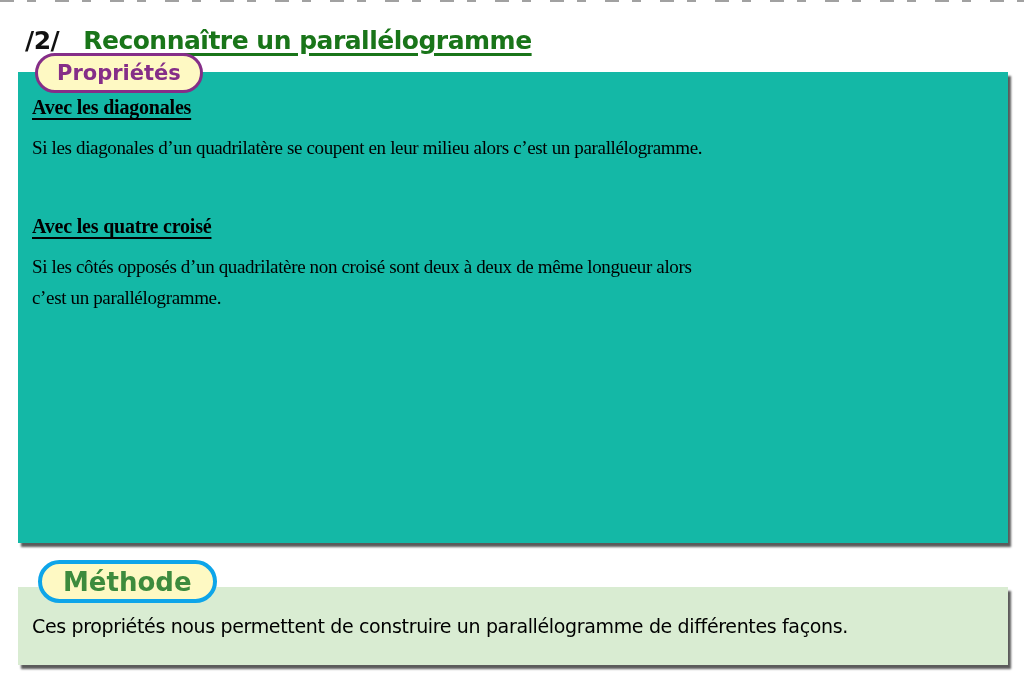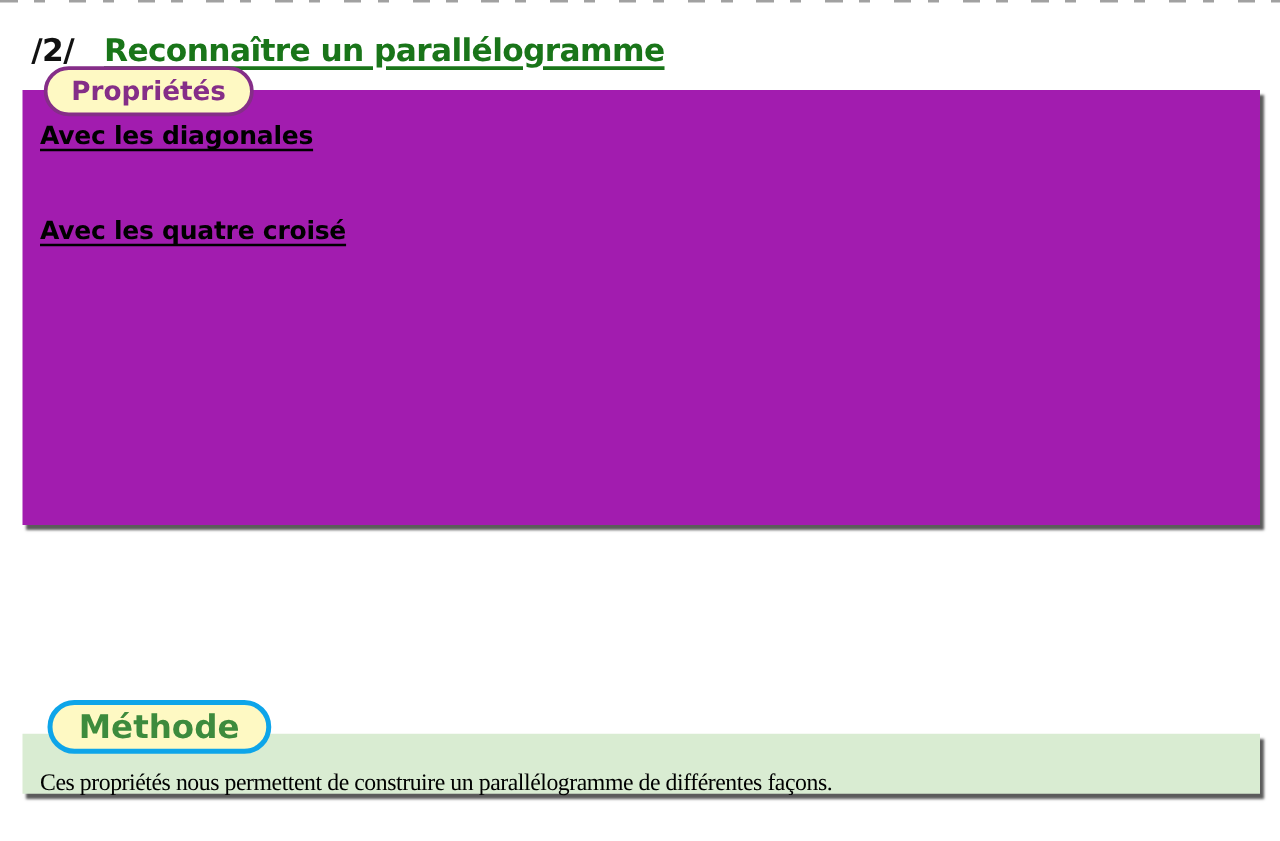"Avec les diagonales" .properties-box { background: #a21caf -> #14b8a6; font-family: none -> Liberation Serif, serif; height: 348px -> 471px }
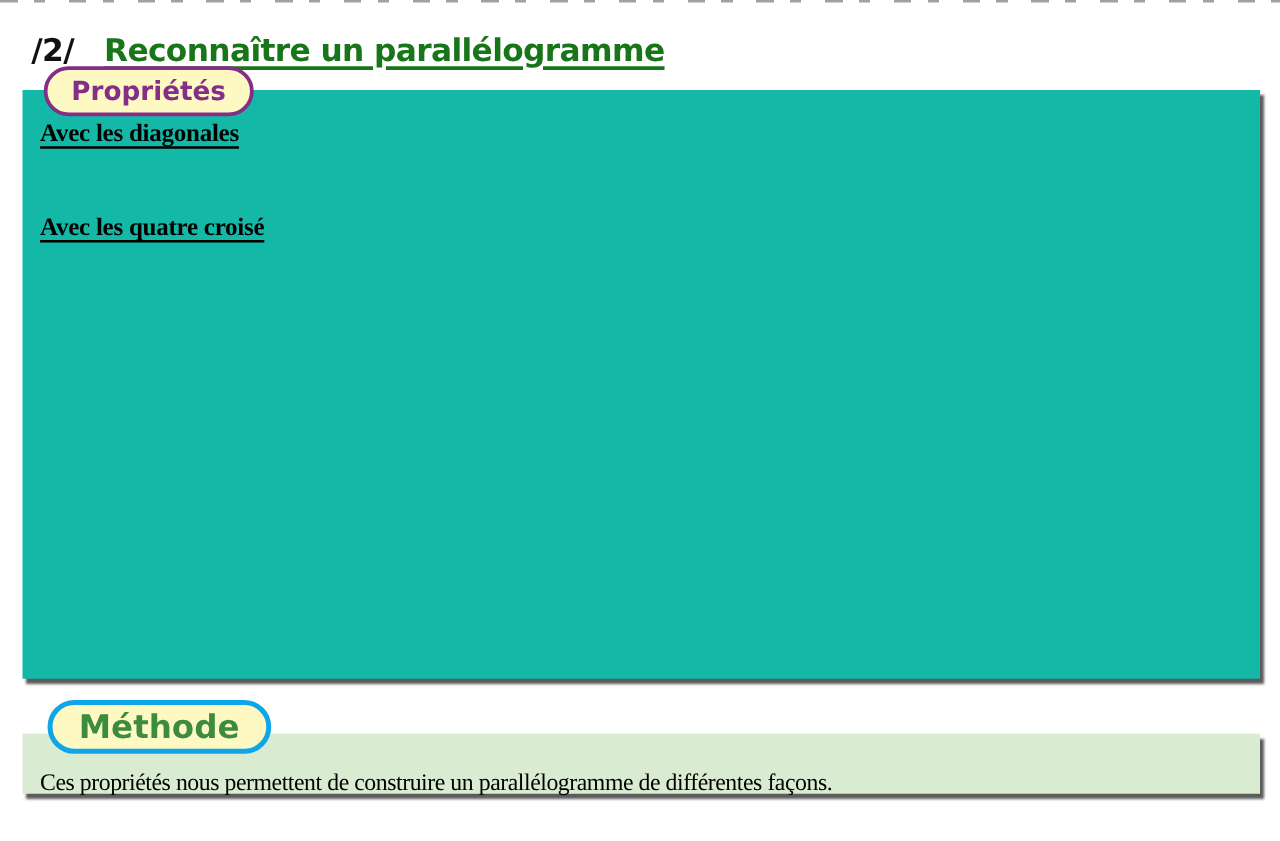"Si les diagonales d’un quadrilatère" p.body-text { html: none -> <p>Si les diagonales d’un quadrilatère se coupent en leur milieu alors c’est un parallélogramme.</p> }
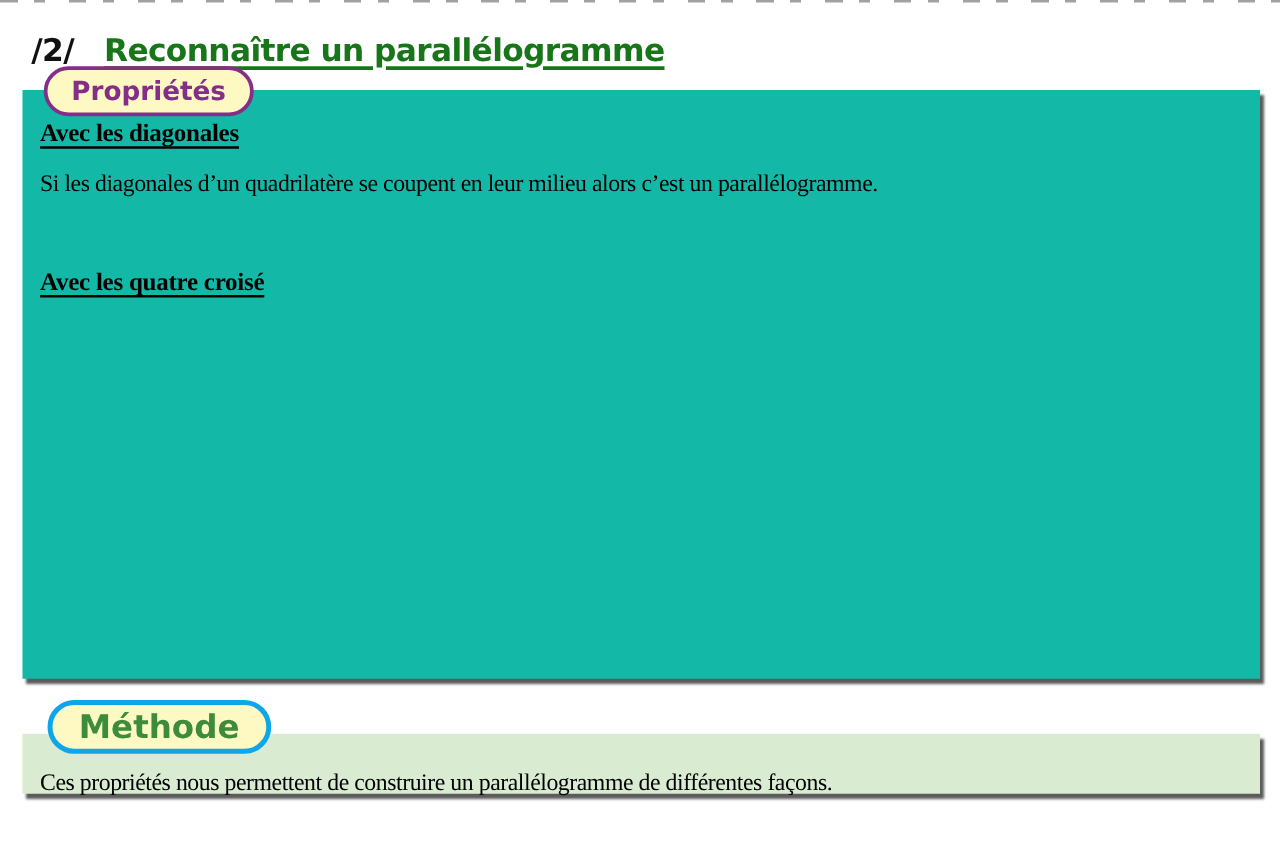"Si les côtés opposés d’un" p.body-text { html: none -> <p>Si les côtés opposés d’un quadrilatère non croisé sont deux à deux de même longueur alors c’est un parallélogramme.</p> }
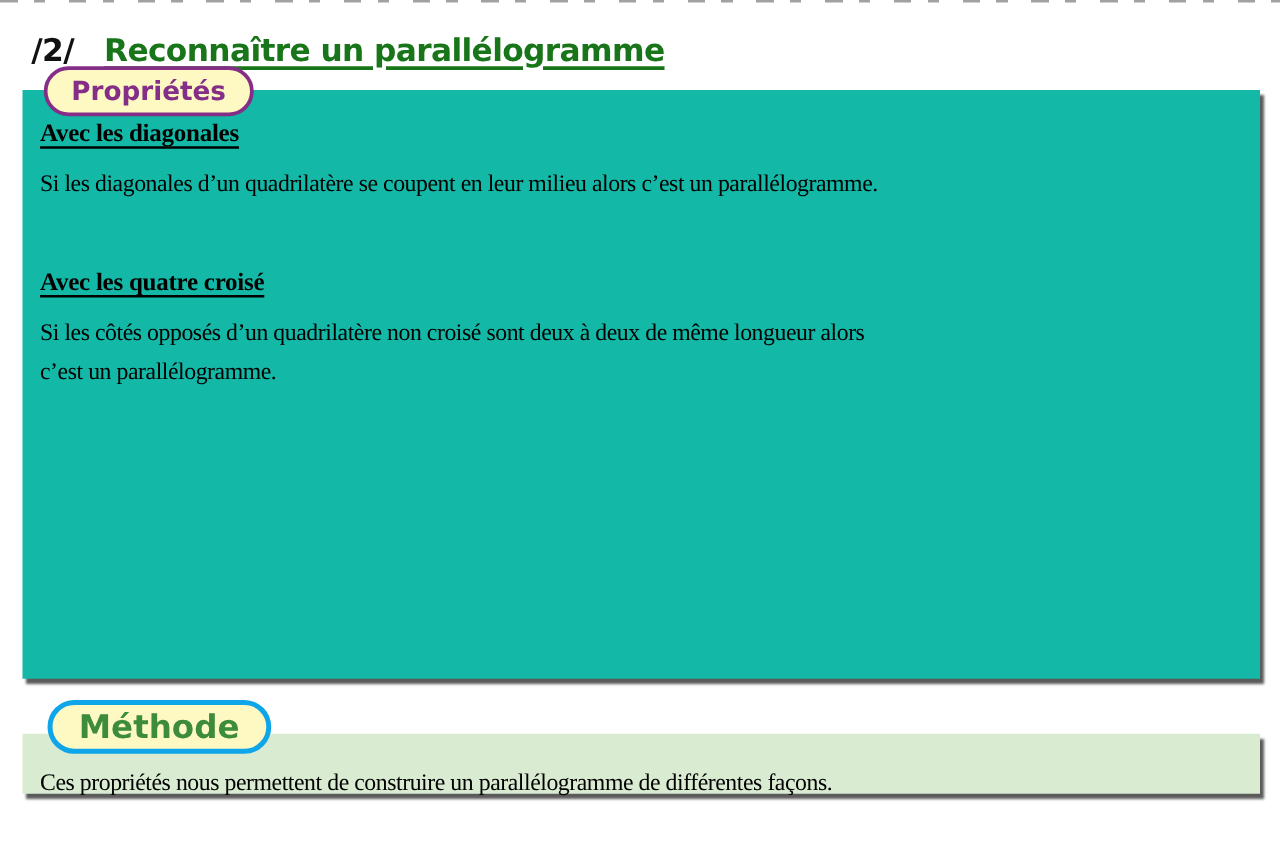"Ces propriétés nous permettent de" .method-box { font-family: Liberation Serif, serif -> none; height: 48px -> 78px }
